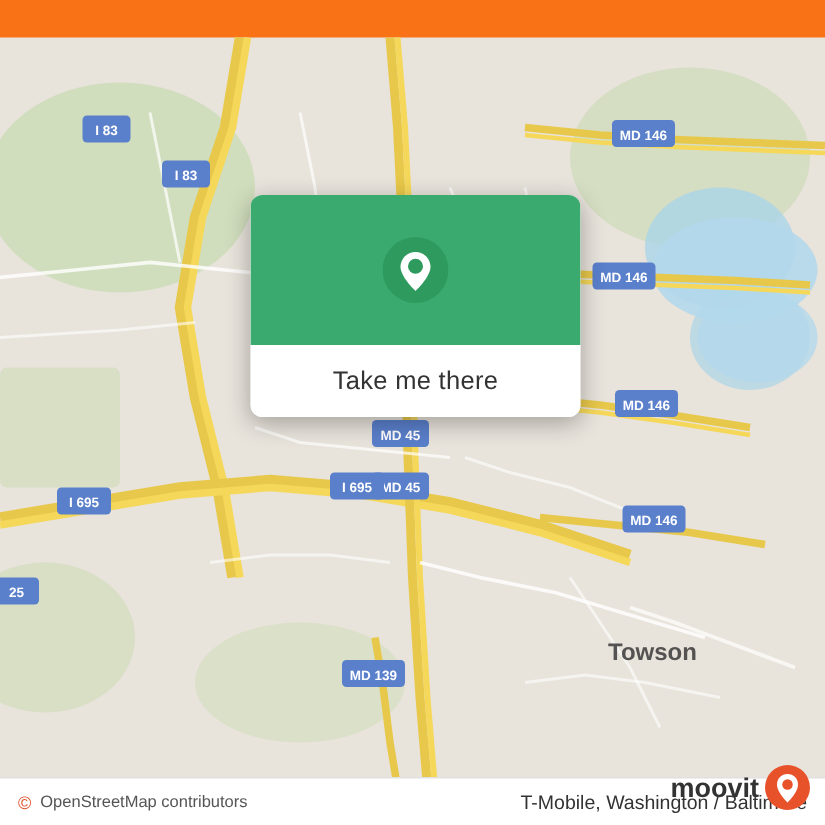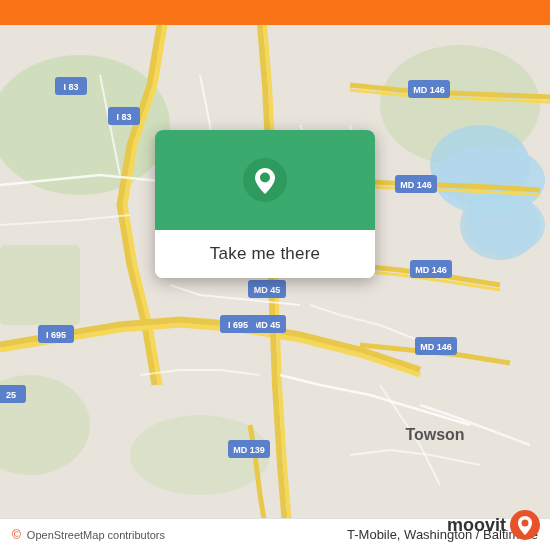"Take me there" #popup-card { left: 155px -> 167px }
